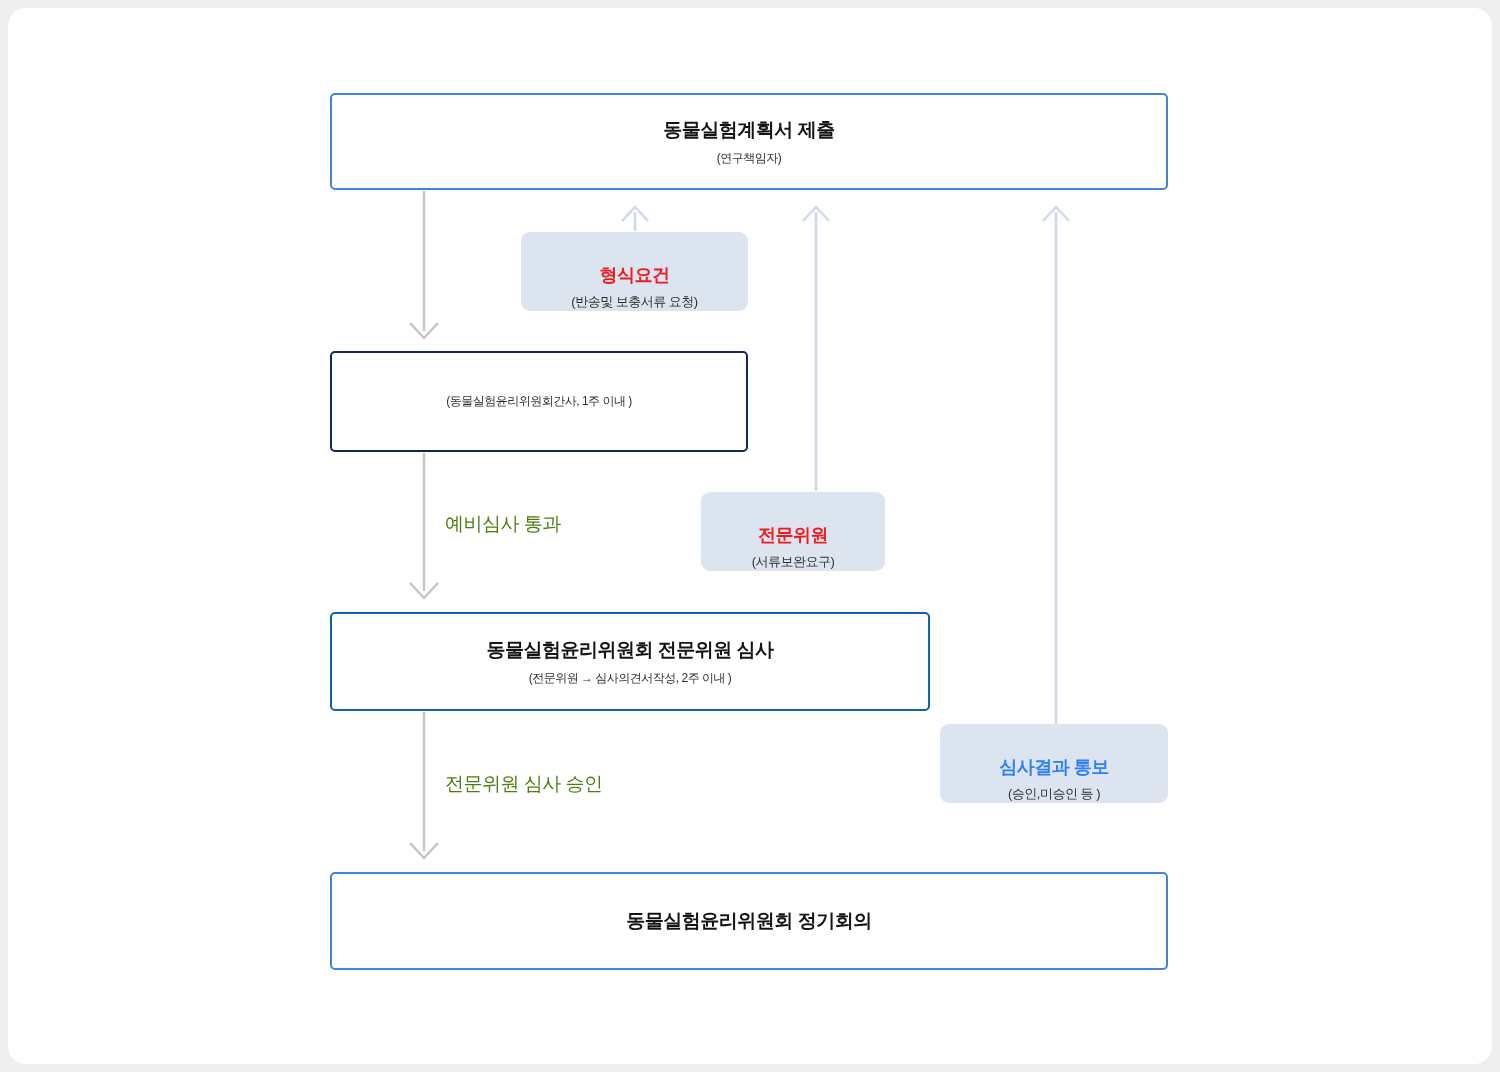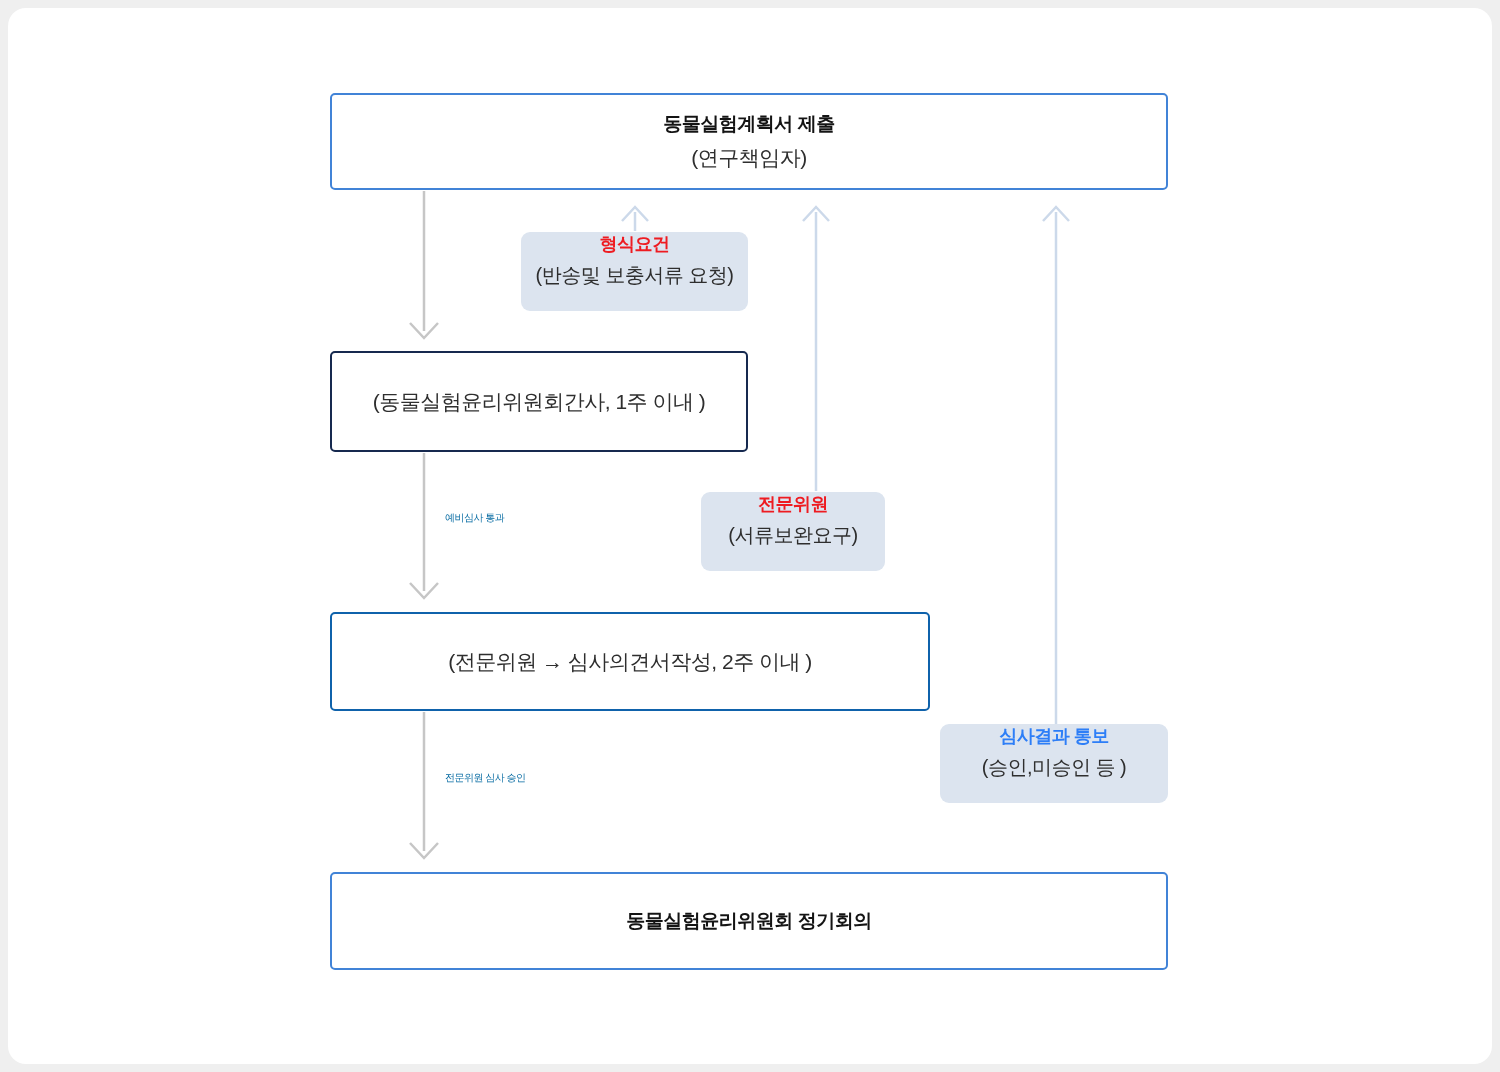"(연구책임자)" .main-box .subtitle { font-size: 21px -> 12px }
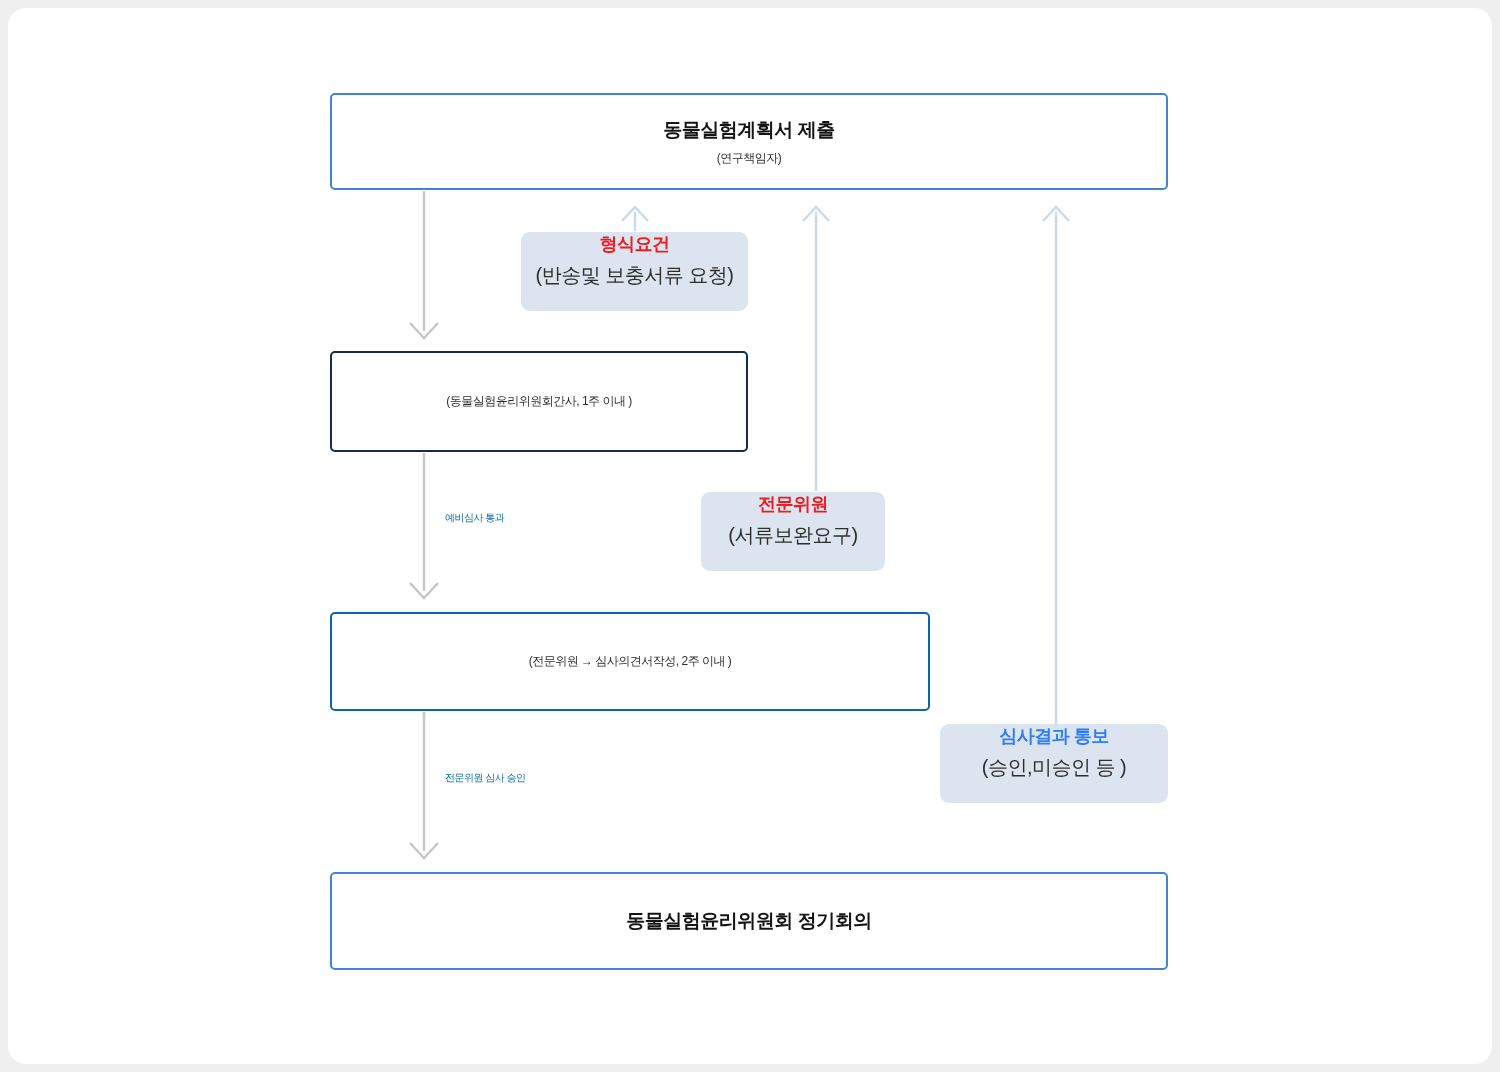"형식요건" .side-box { justify-content: flex-start -> flex-end }
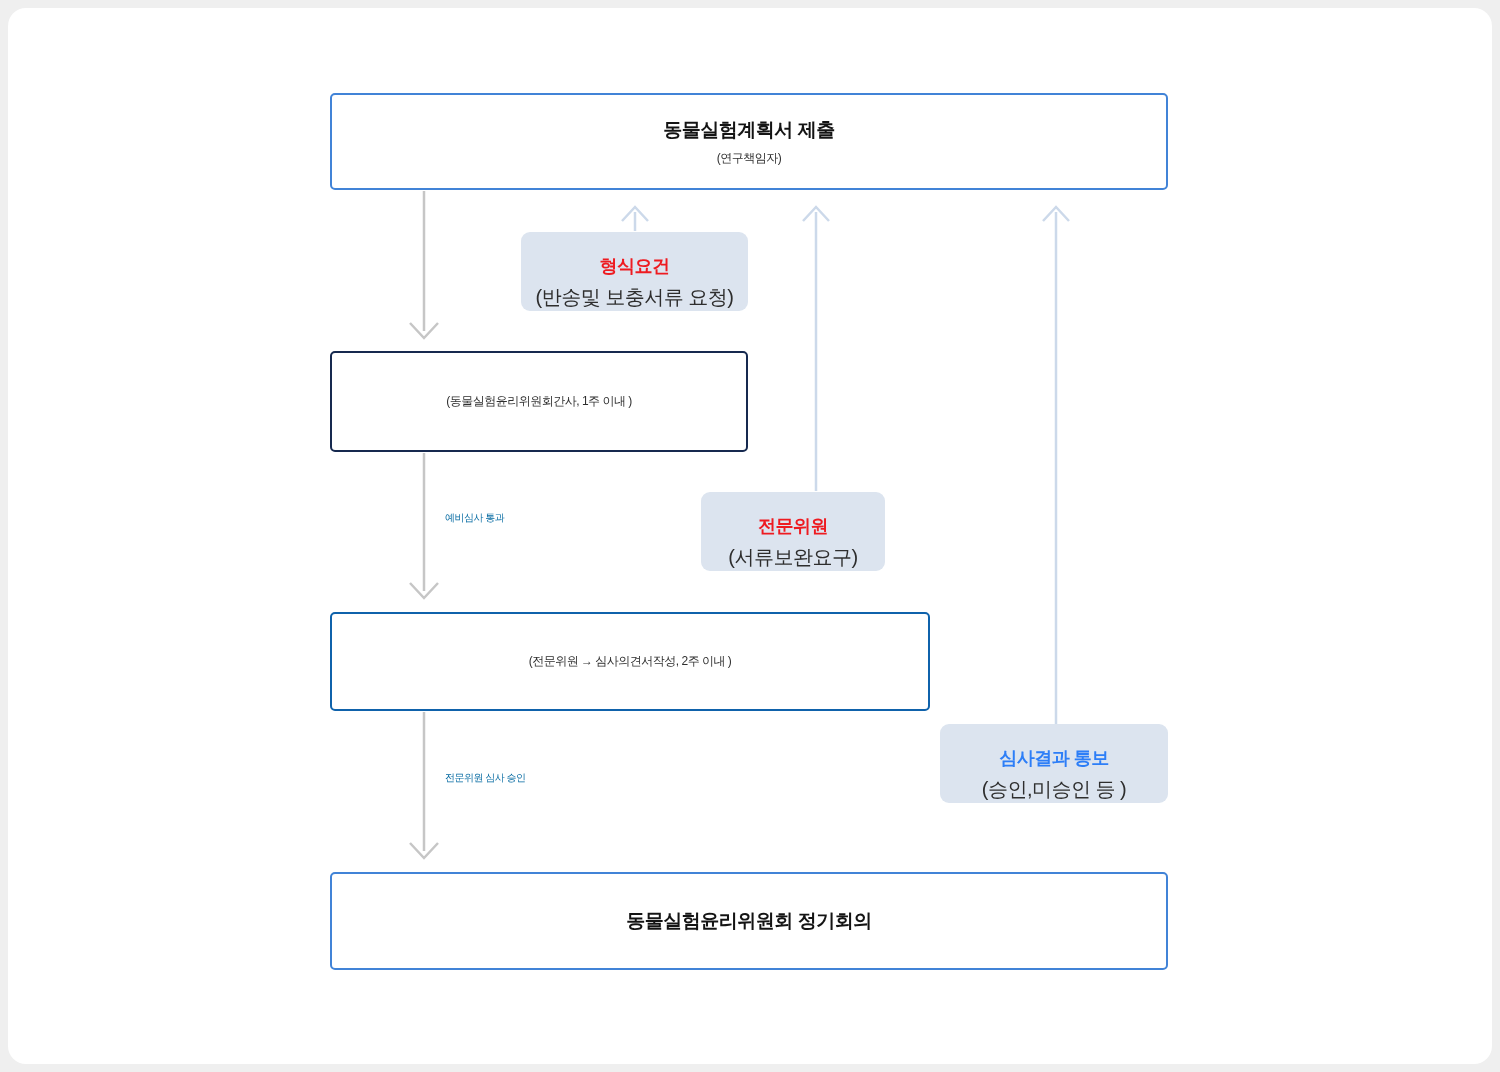"(반송및 보충서류 요청)" .side-box .subtitle { font-size: 20px -> 13px }
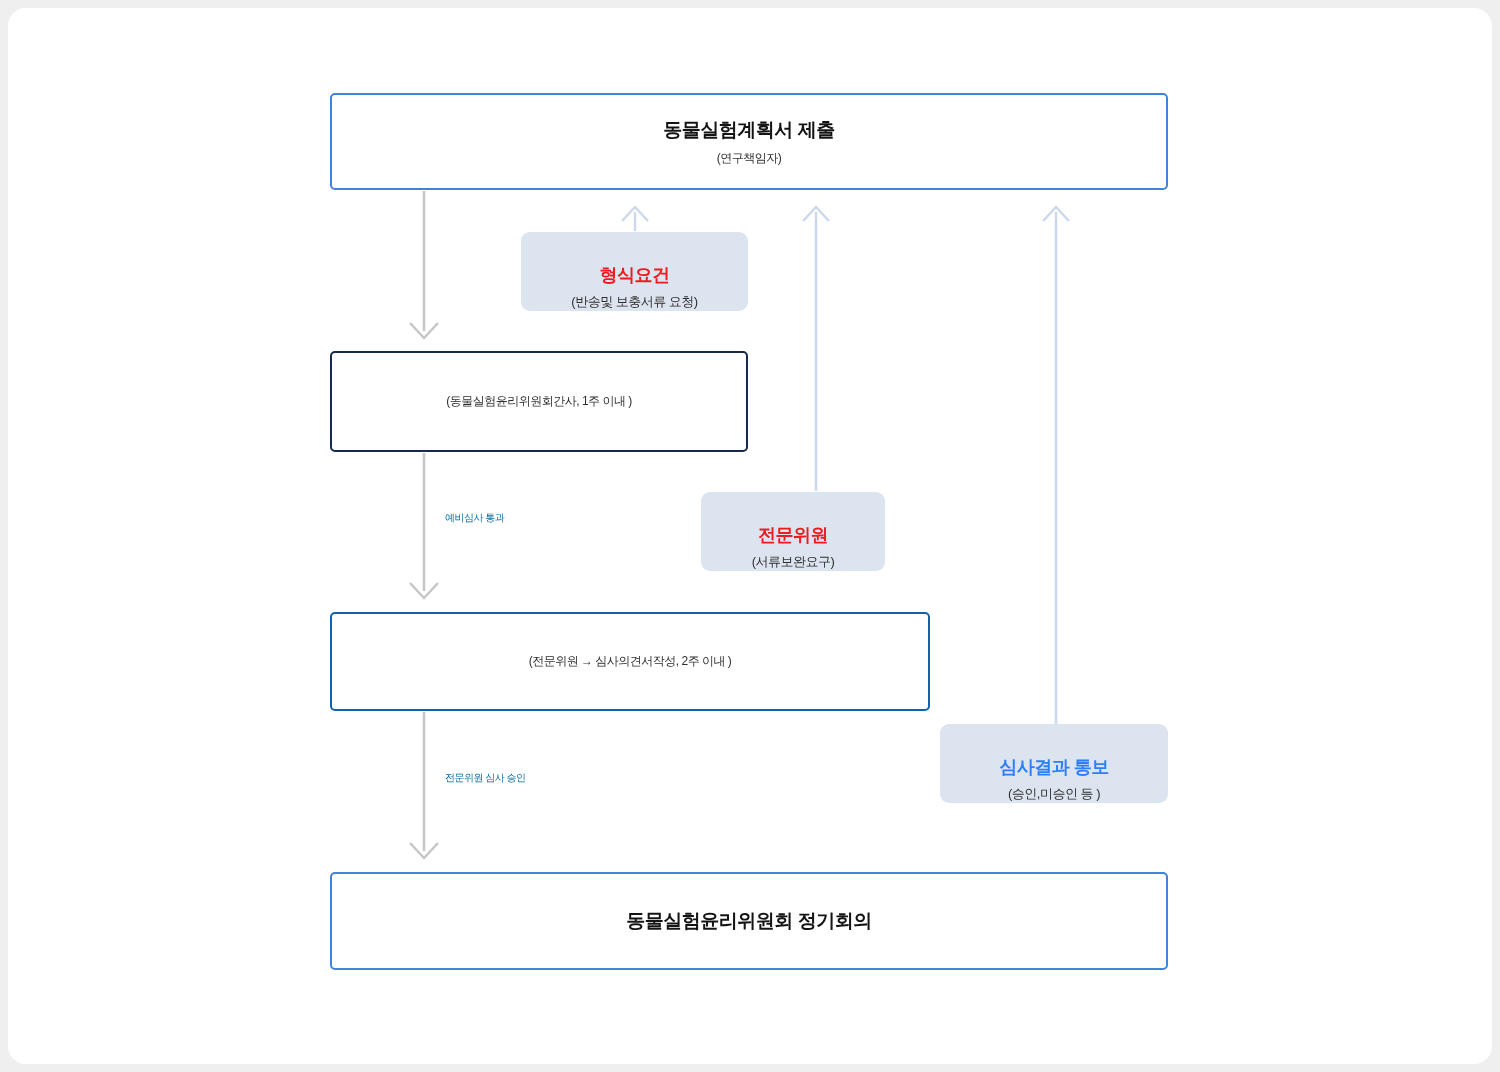"예비심사 통과" .arrow-label { color: #0369a1 -> #4d7c0f; font-size: 10px -> 19px }
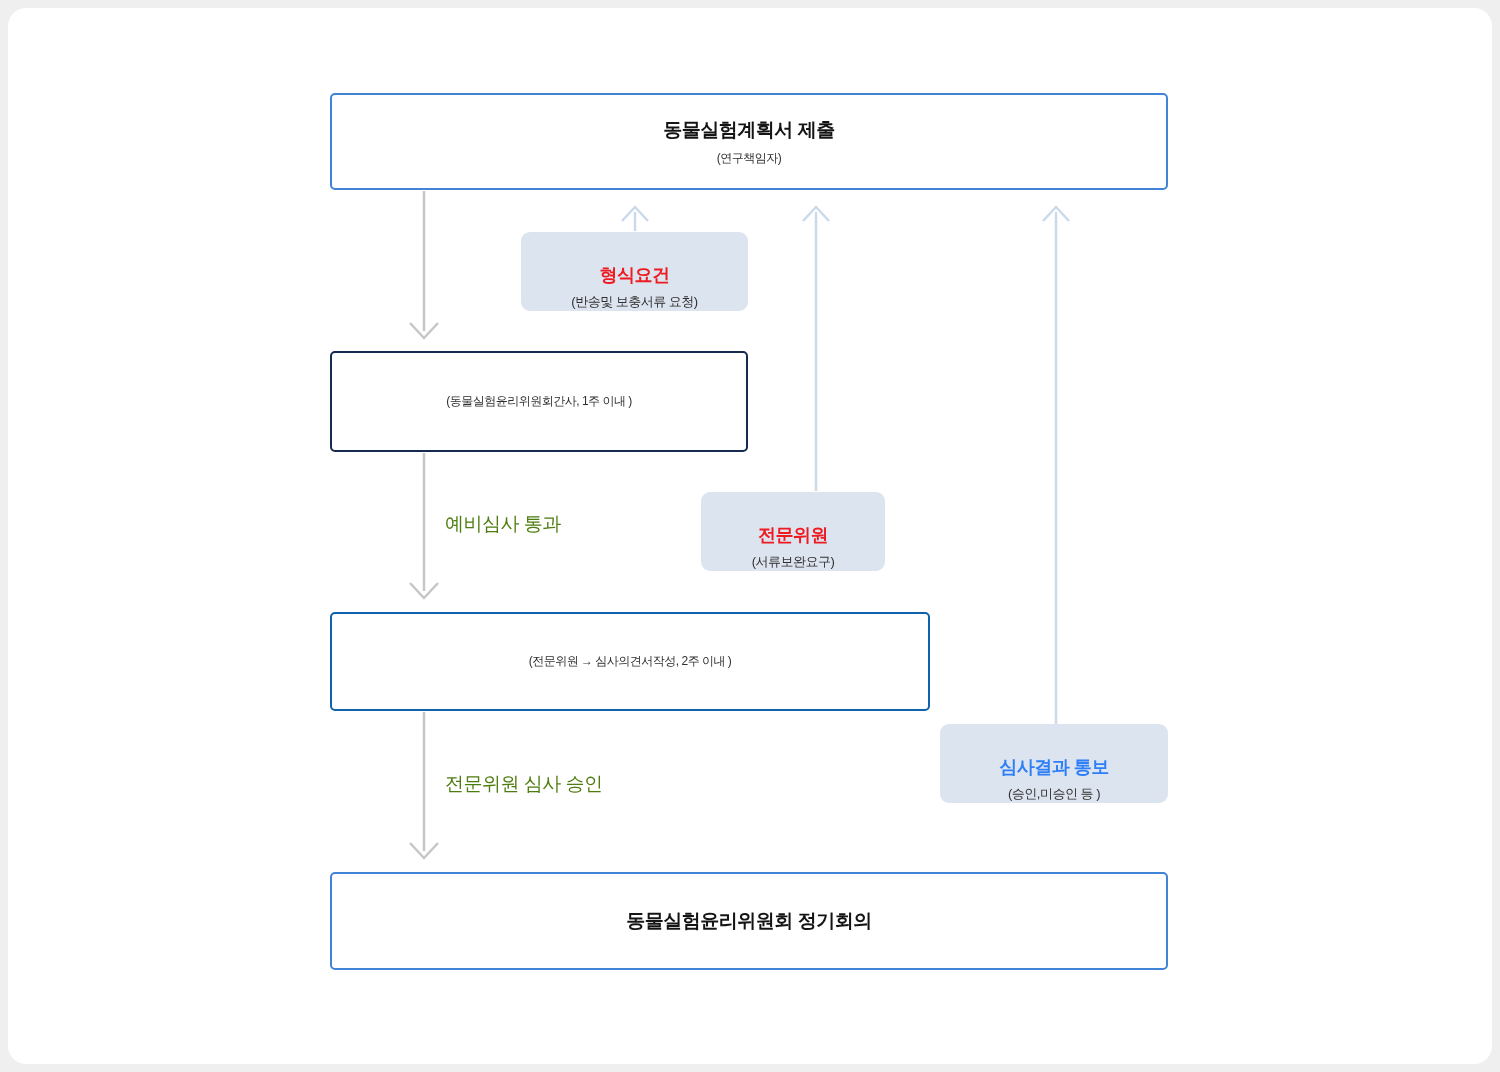"동물실험윤리위원회 전문위원 심사" div.title { html: none -> <div>동물실험윤리위원회 전문위원 심사</div> }
